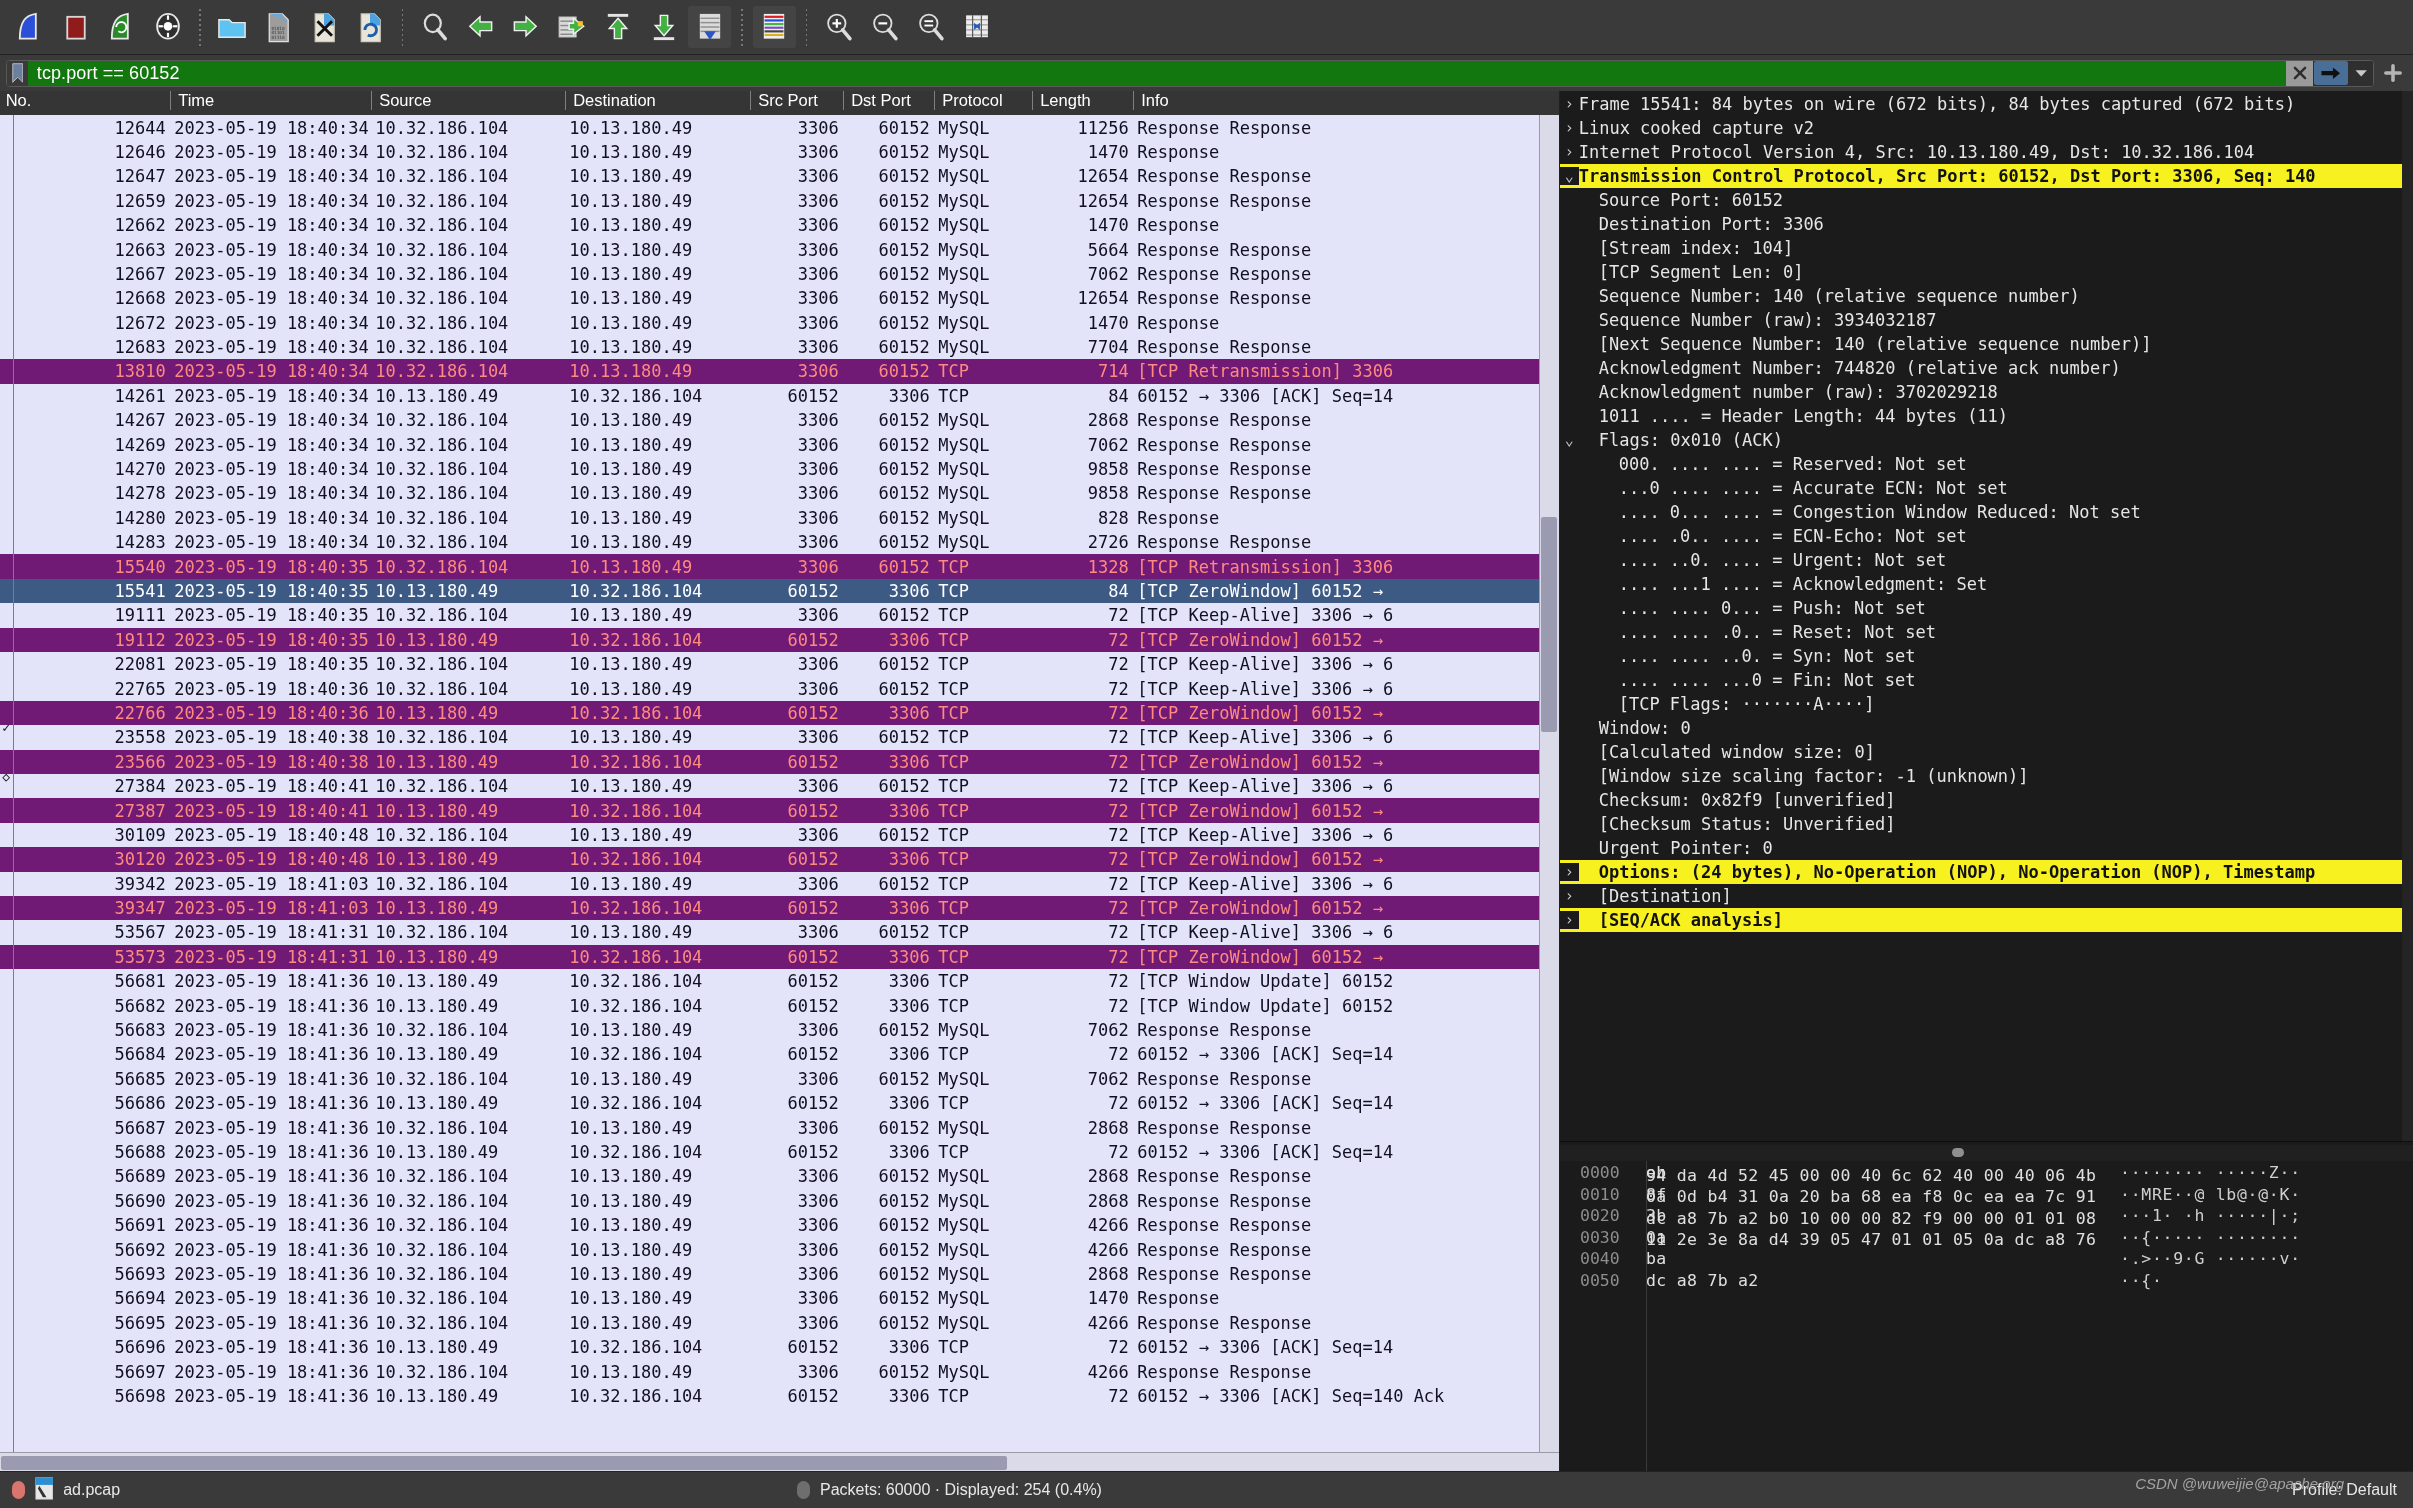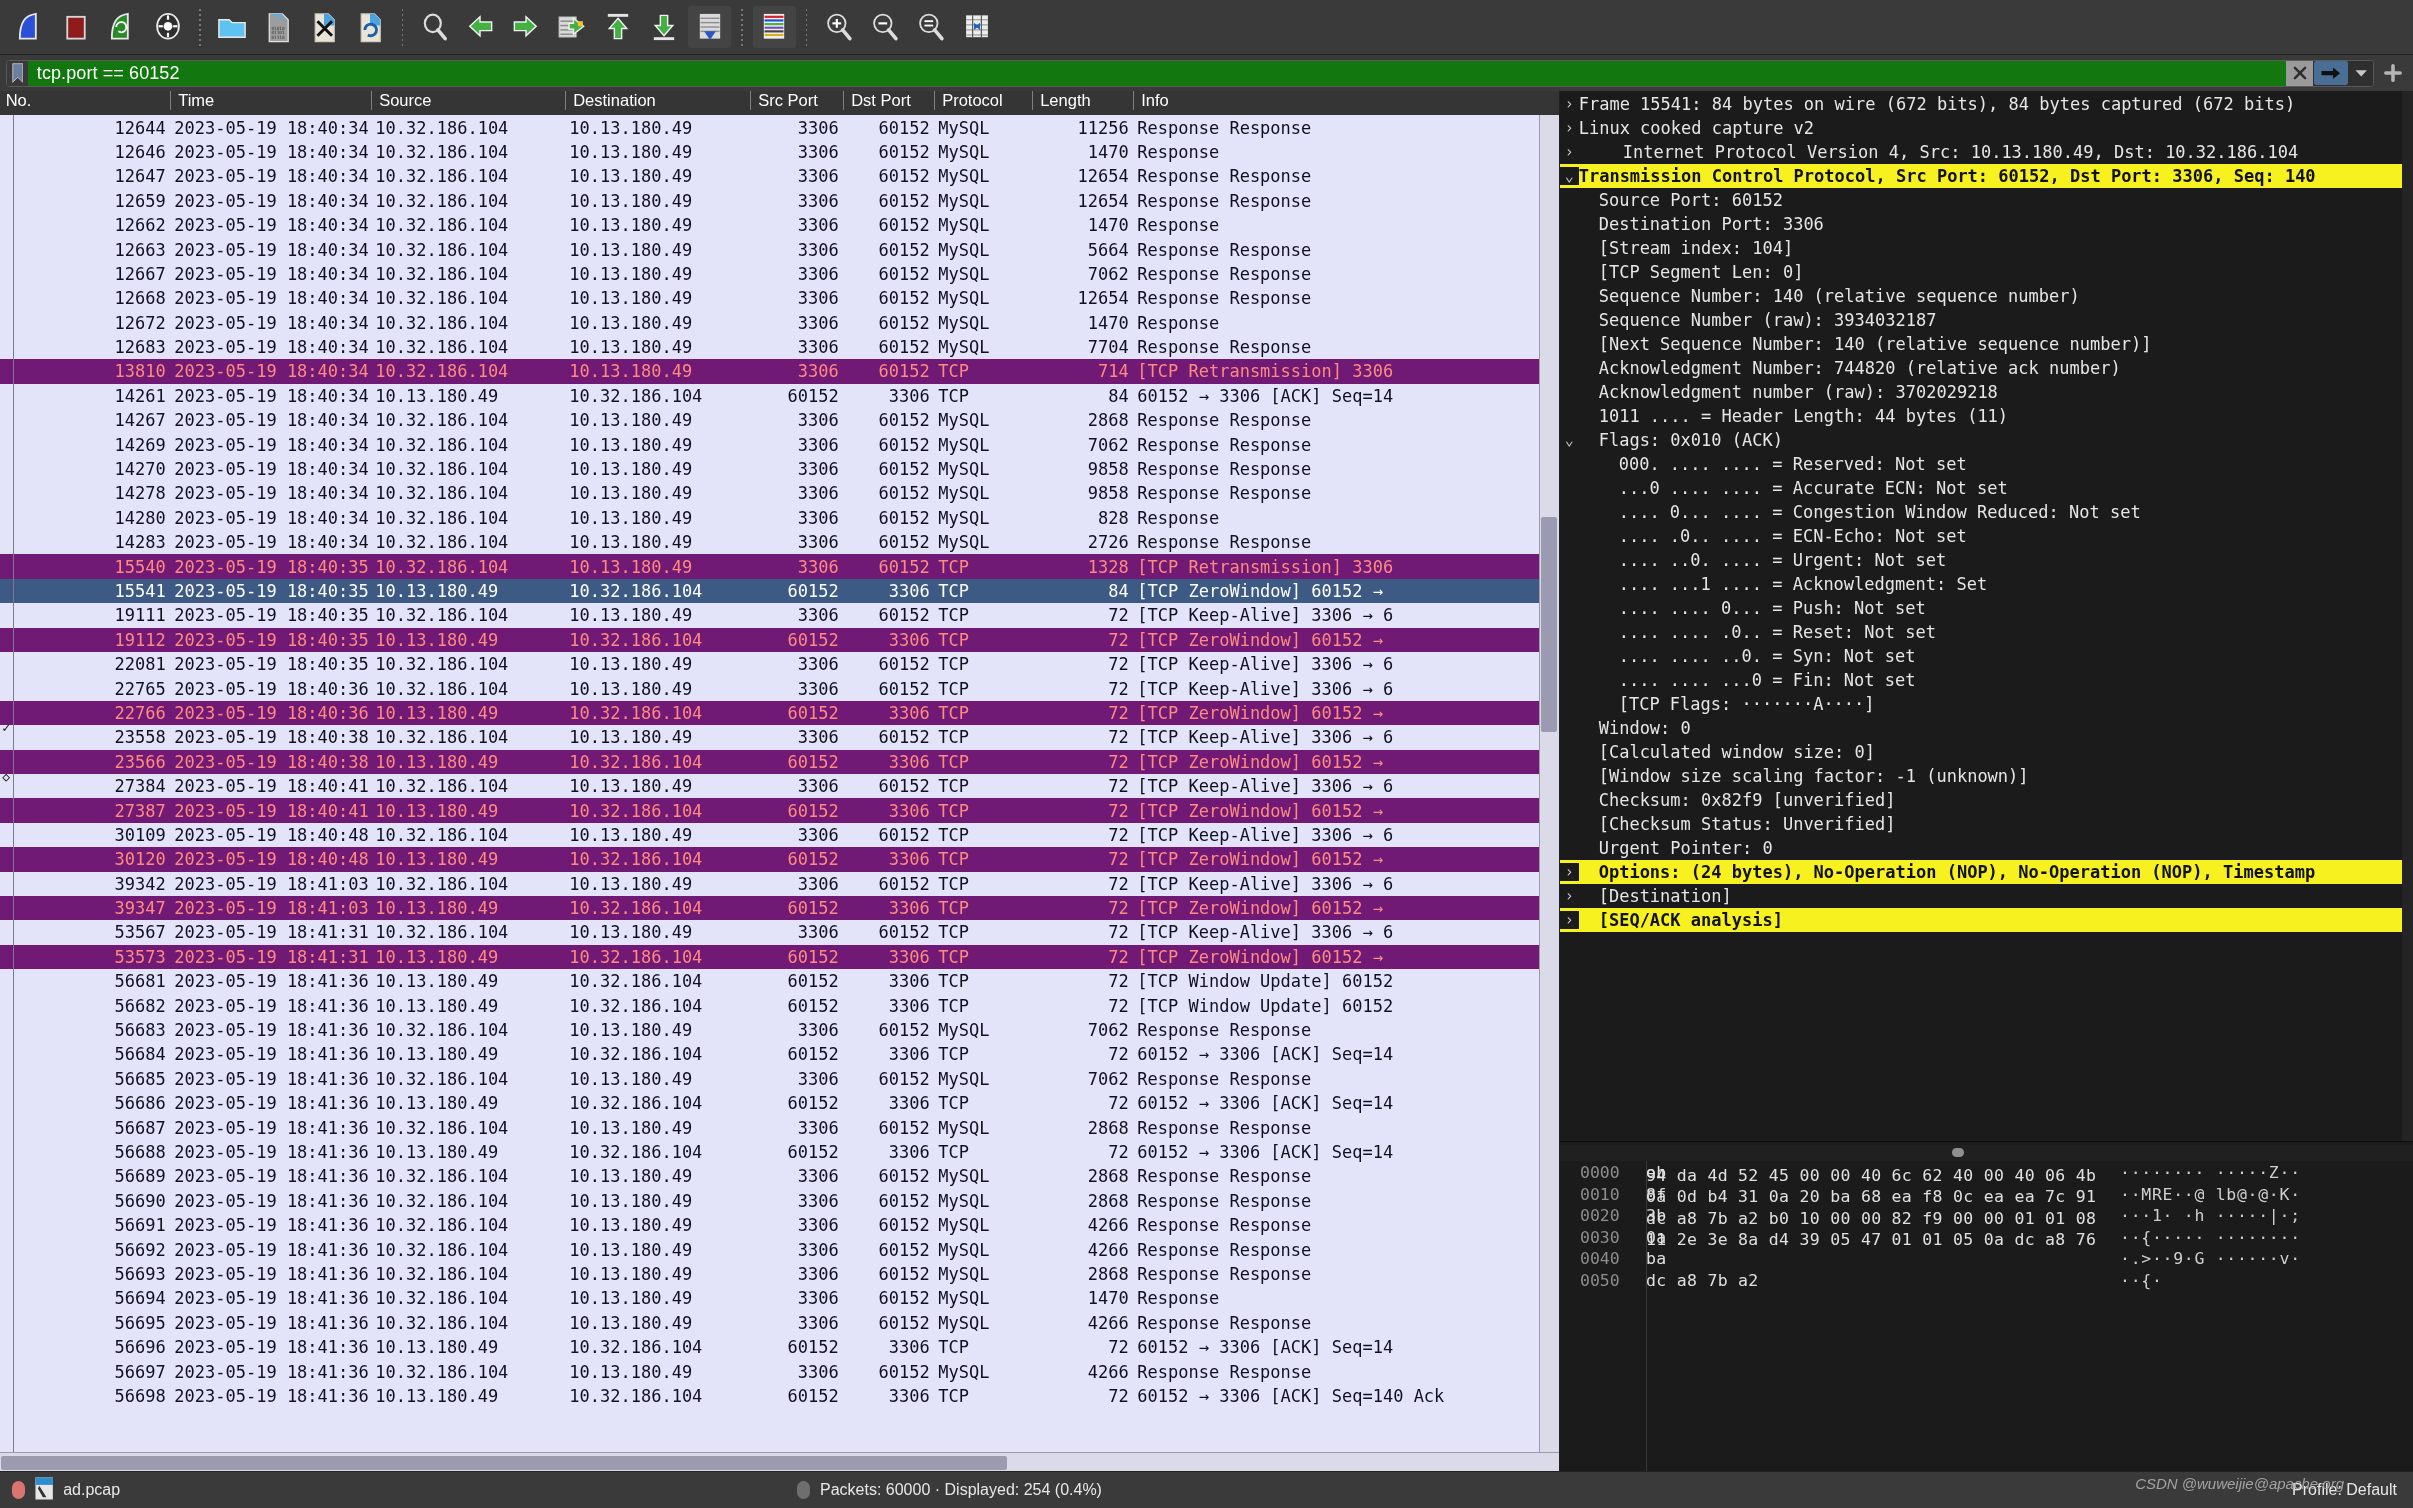"Internet Protocol Version 4, Src:" span.dtext { margin-left: 44px -> none }
